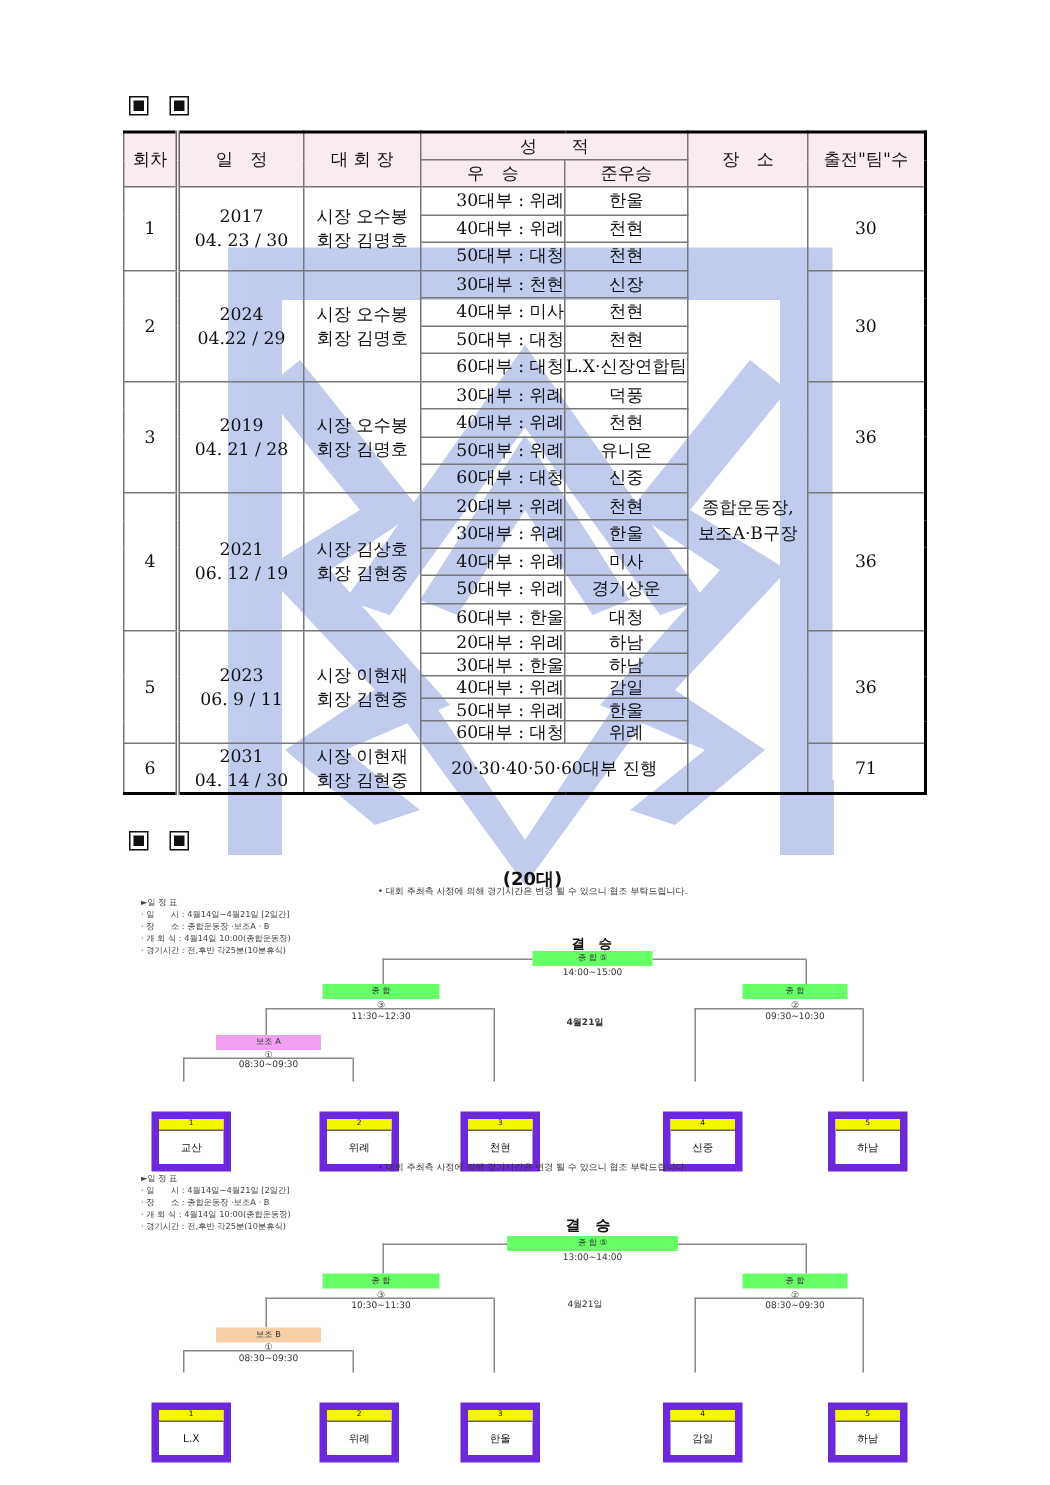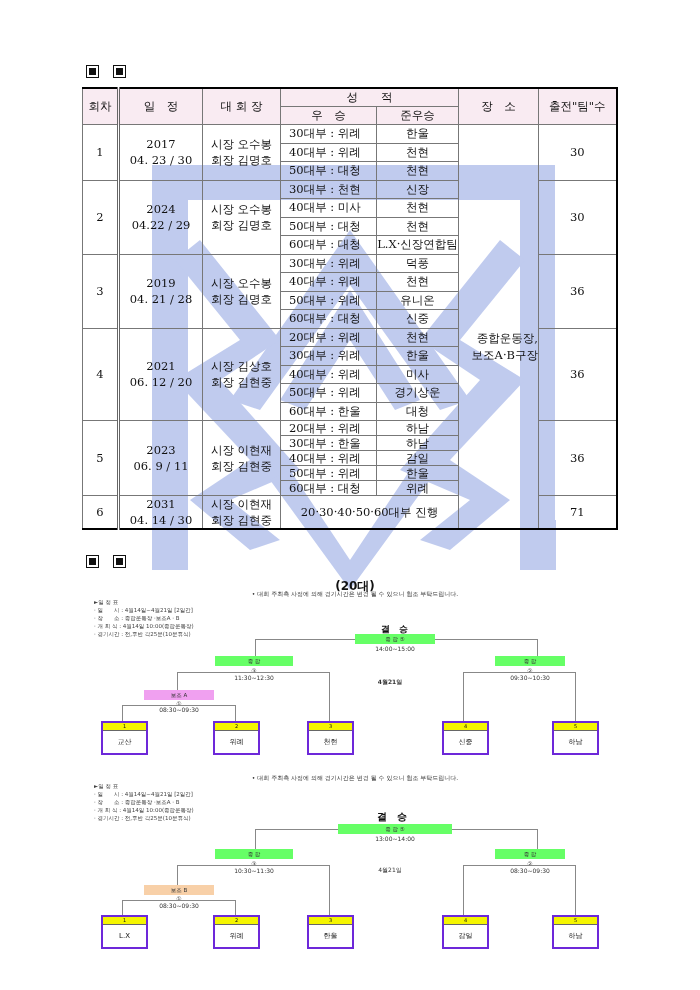"30대부 : 위례" table.hist .res-l { text-align: left -> right }
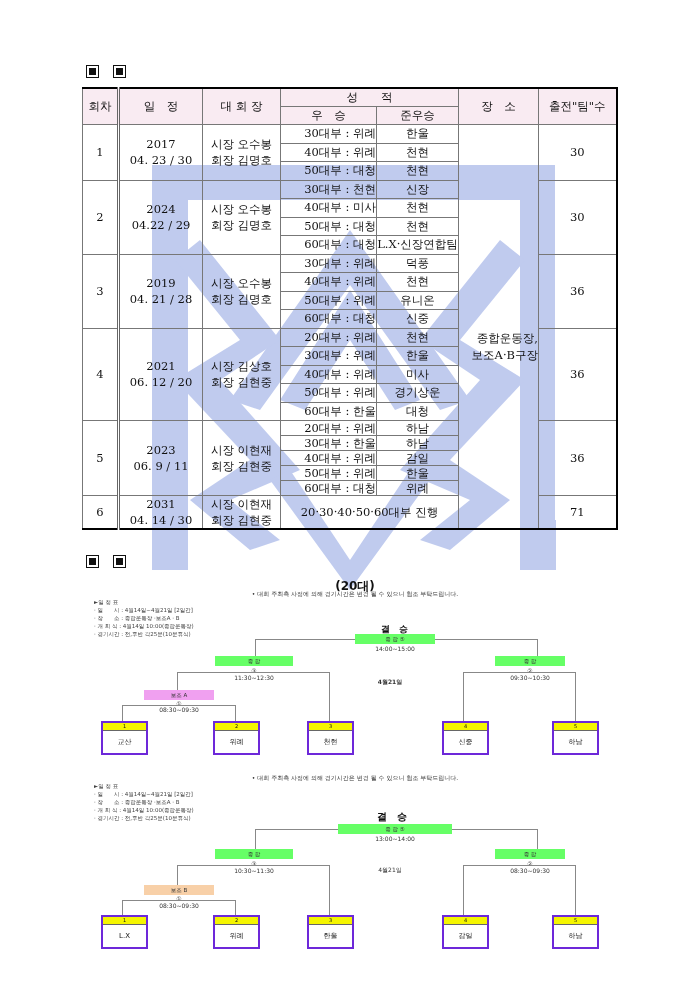"종합운동장," td { text-align: right -> none }
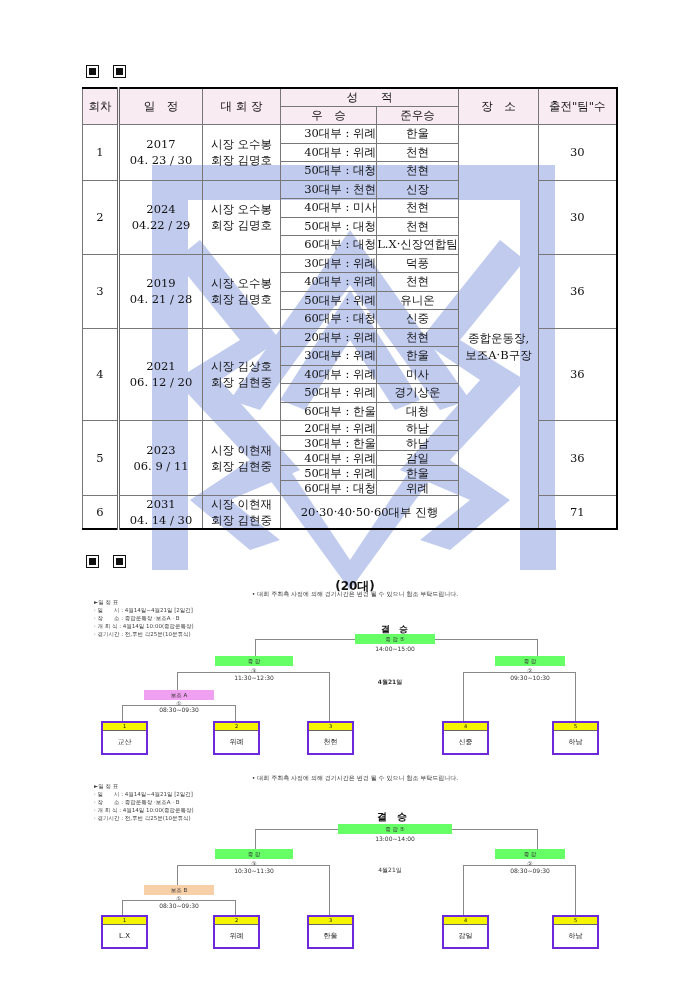"06. 12 / 20" span { text: 20 -> 19 }
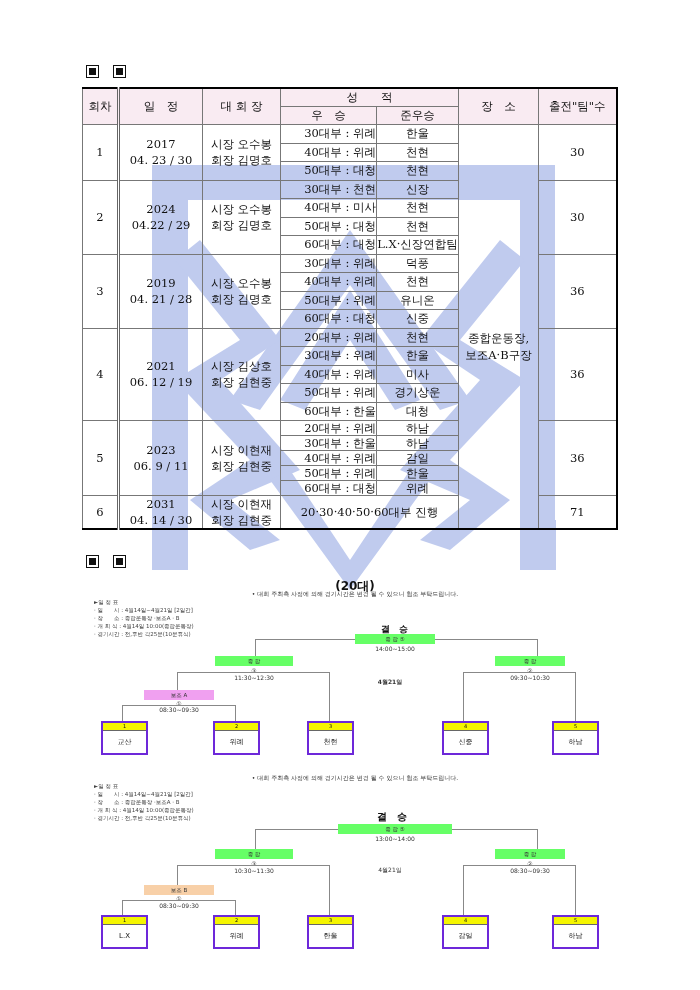"교산" .team { border: 2px solid #6d28d9 -> 5px solid #6d28d9; margin-top: none -> 20px }
